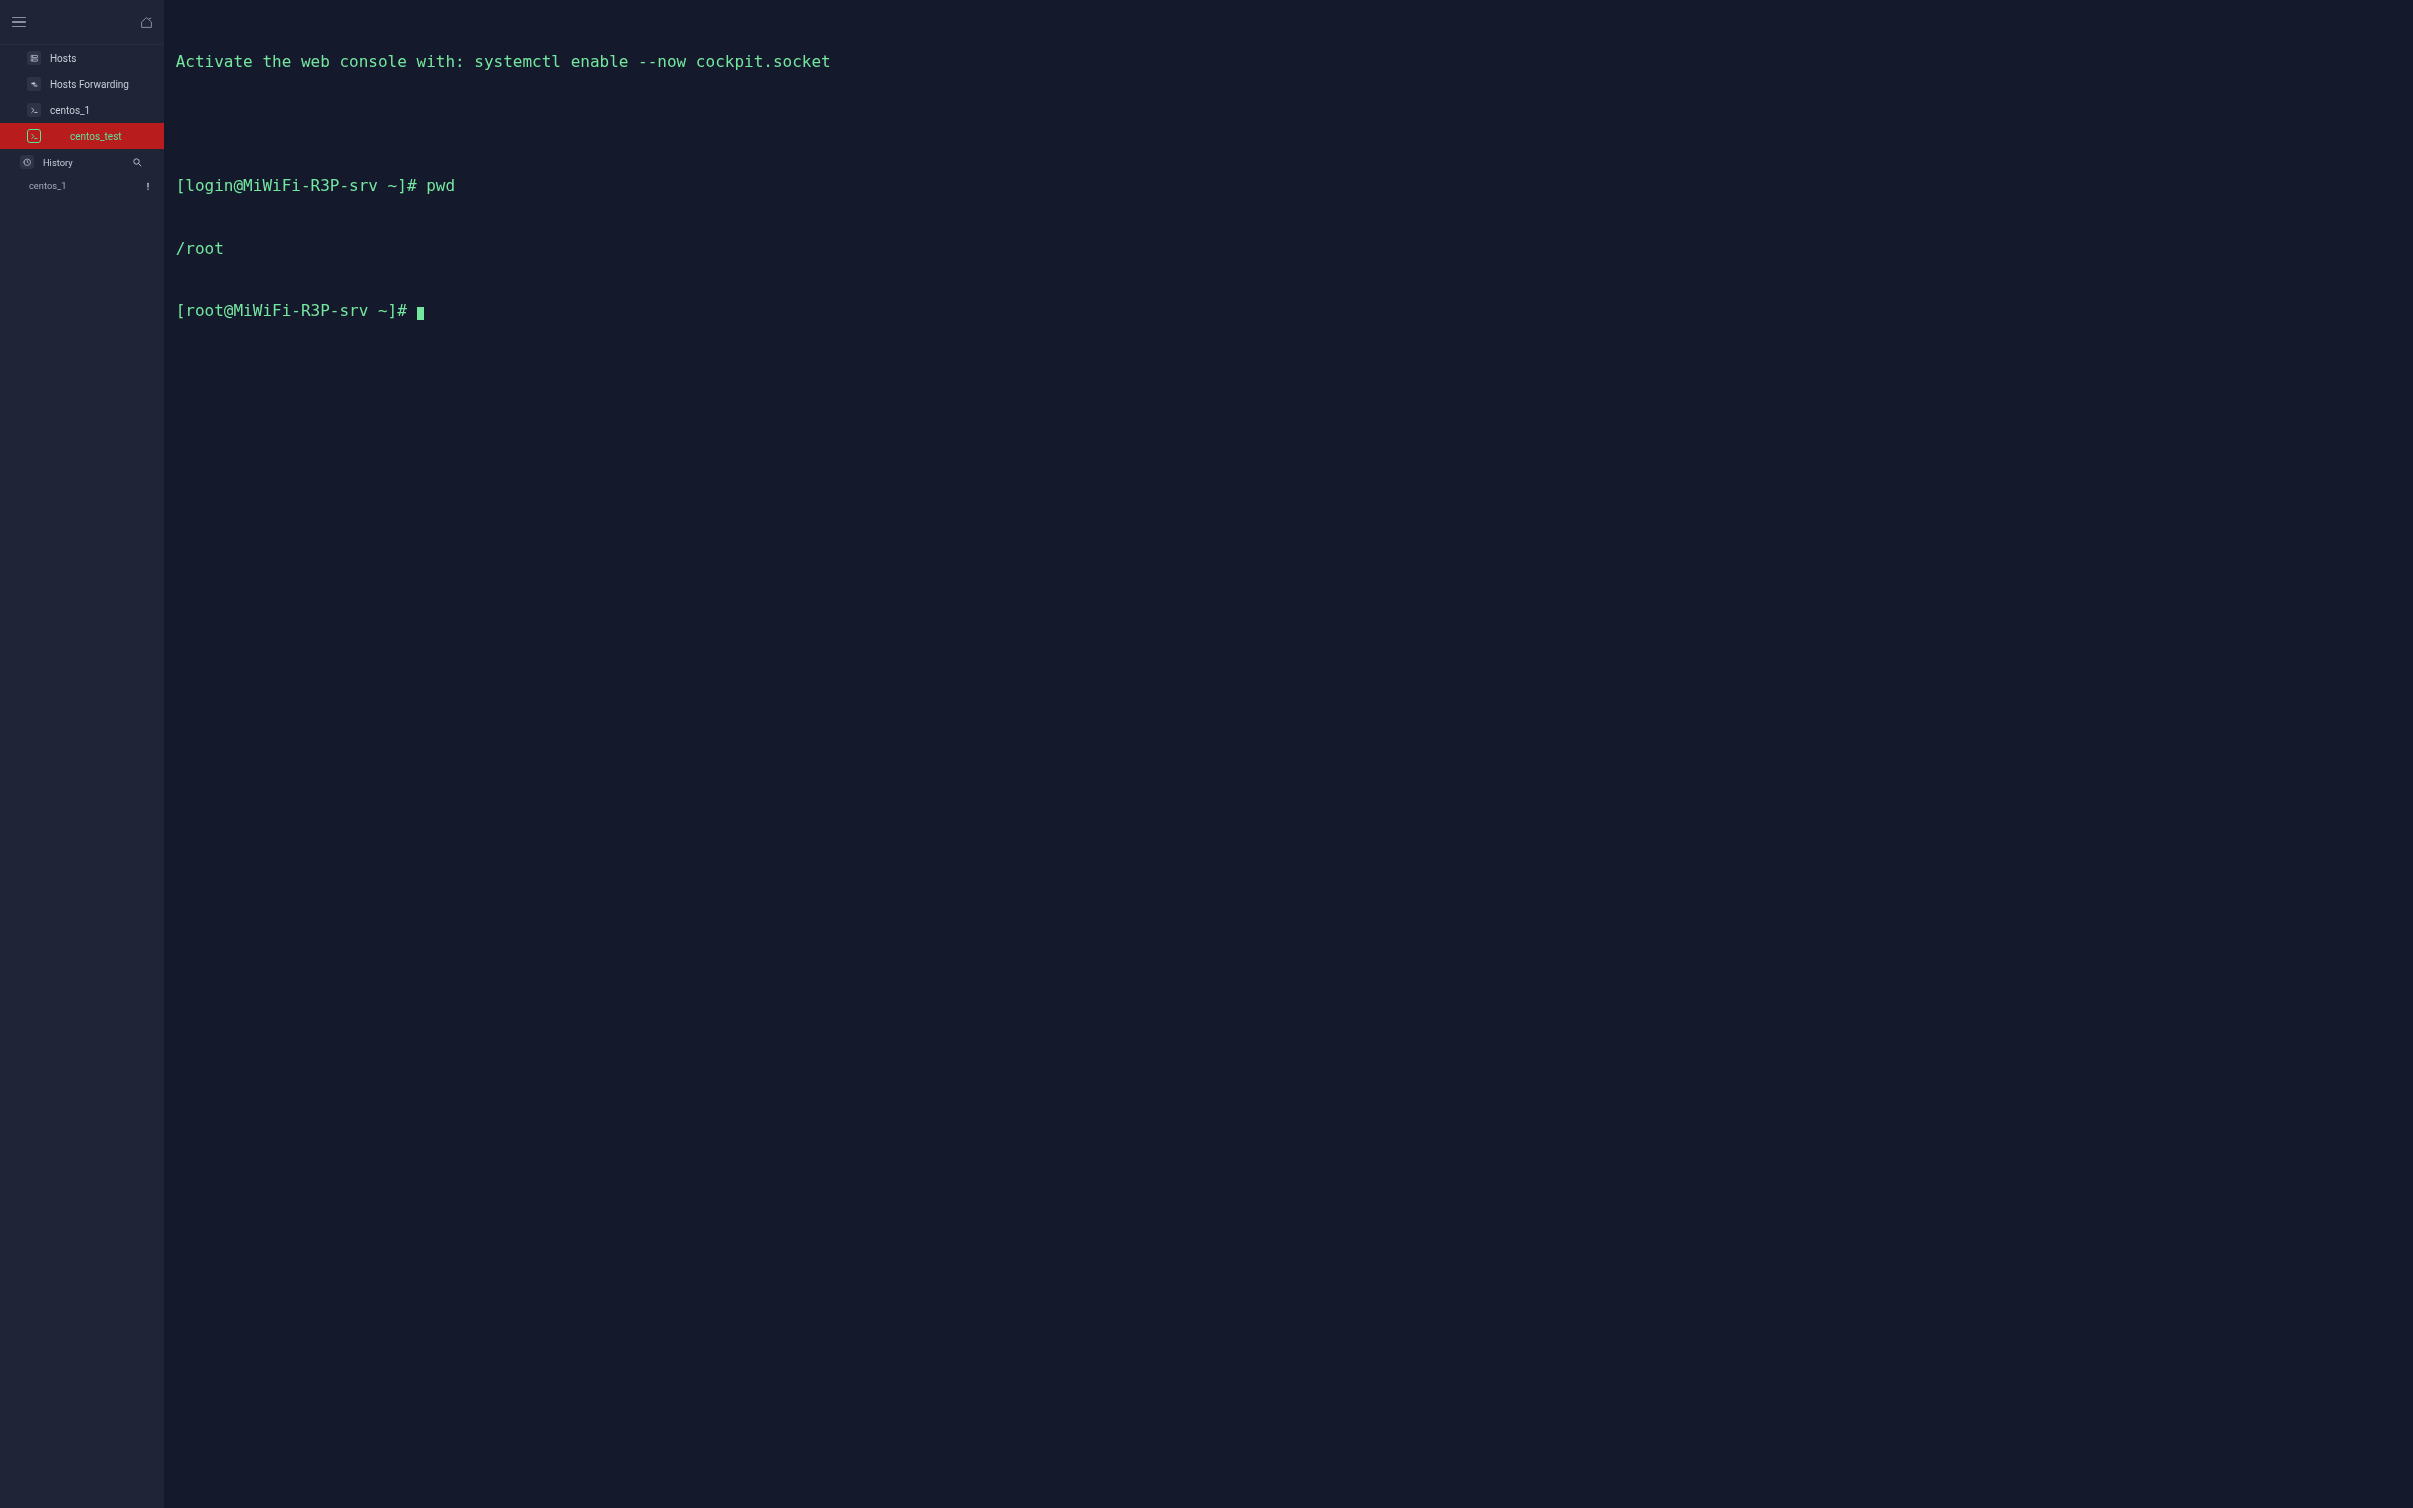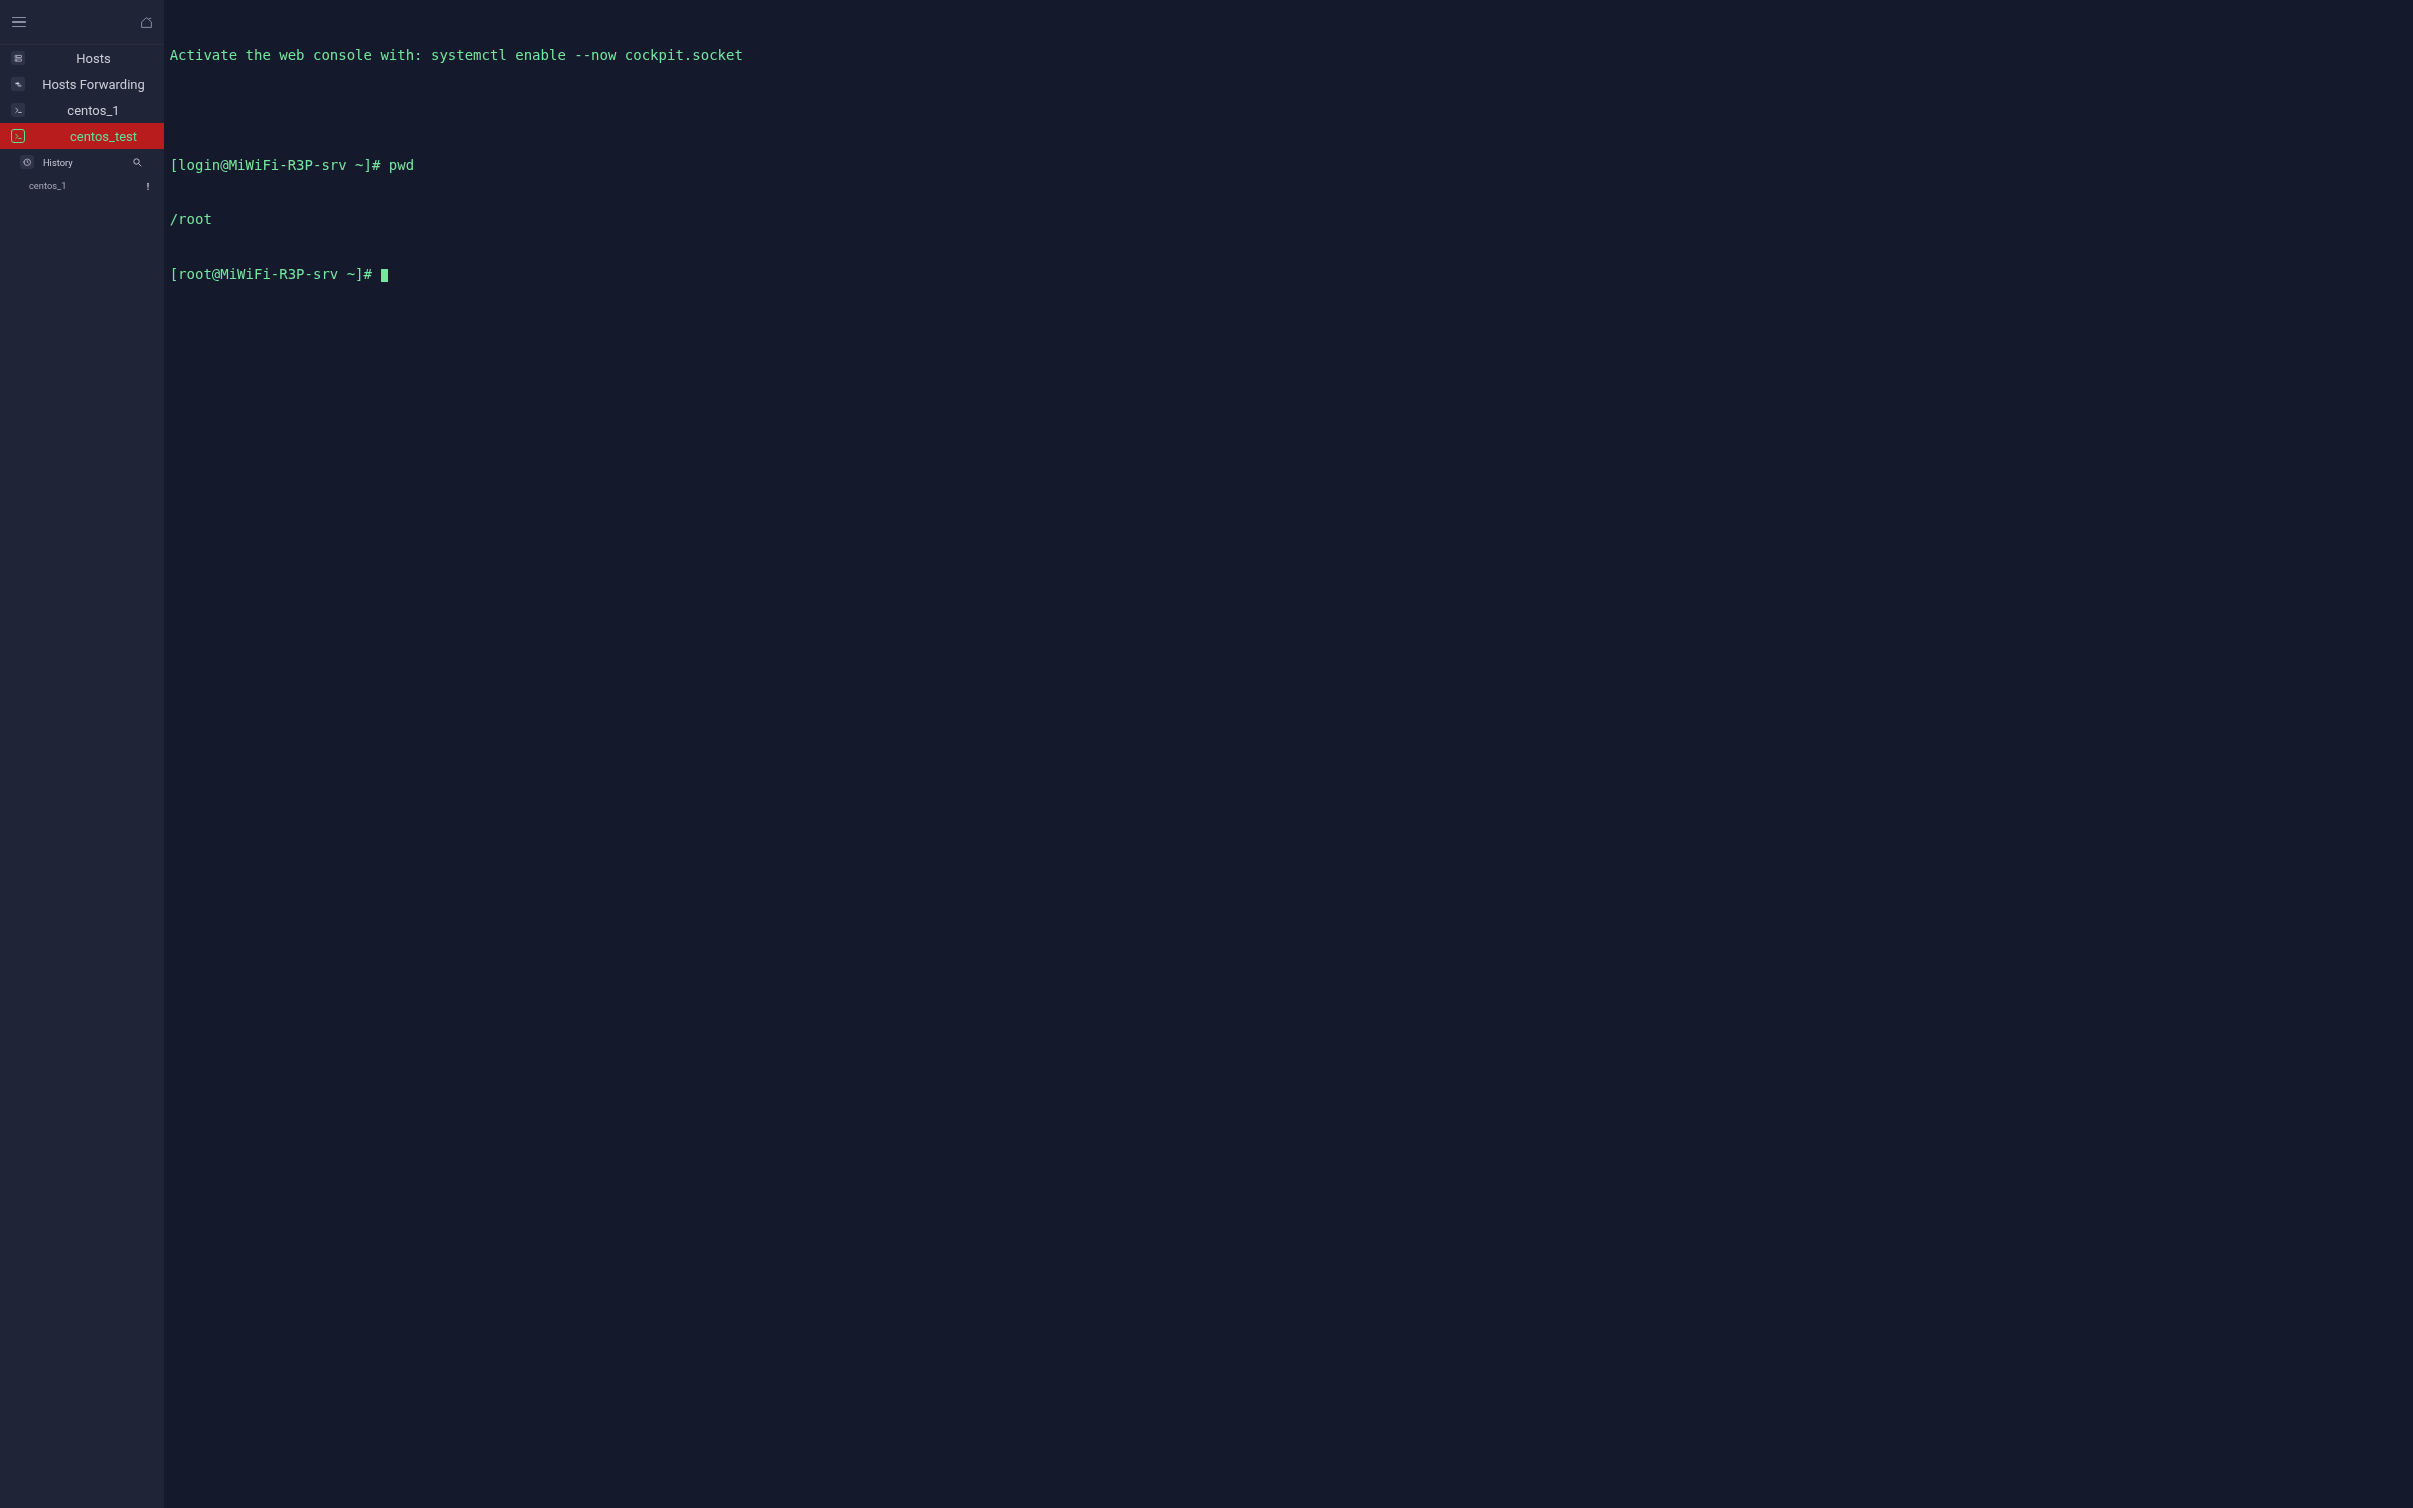"Hosts" .sidebar-item { font-size: 13px -> 10px; padding: 0 11px -> 0 27px; text-align: center -> none }
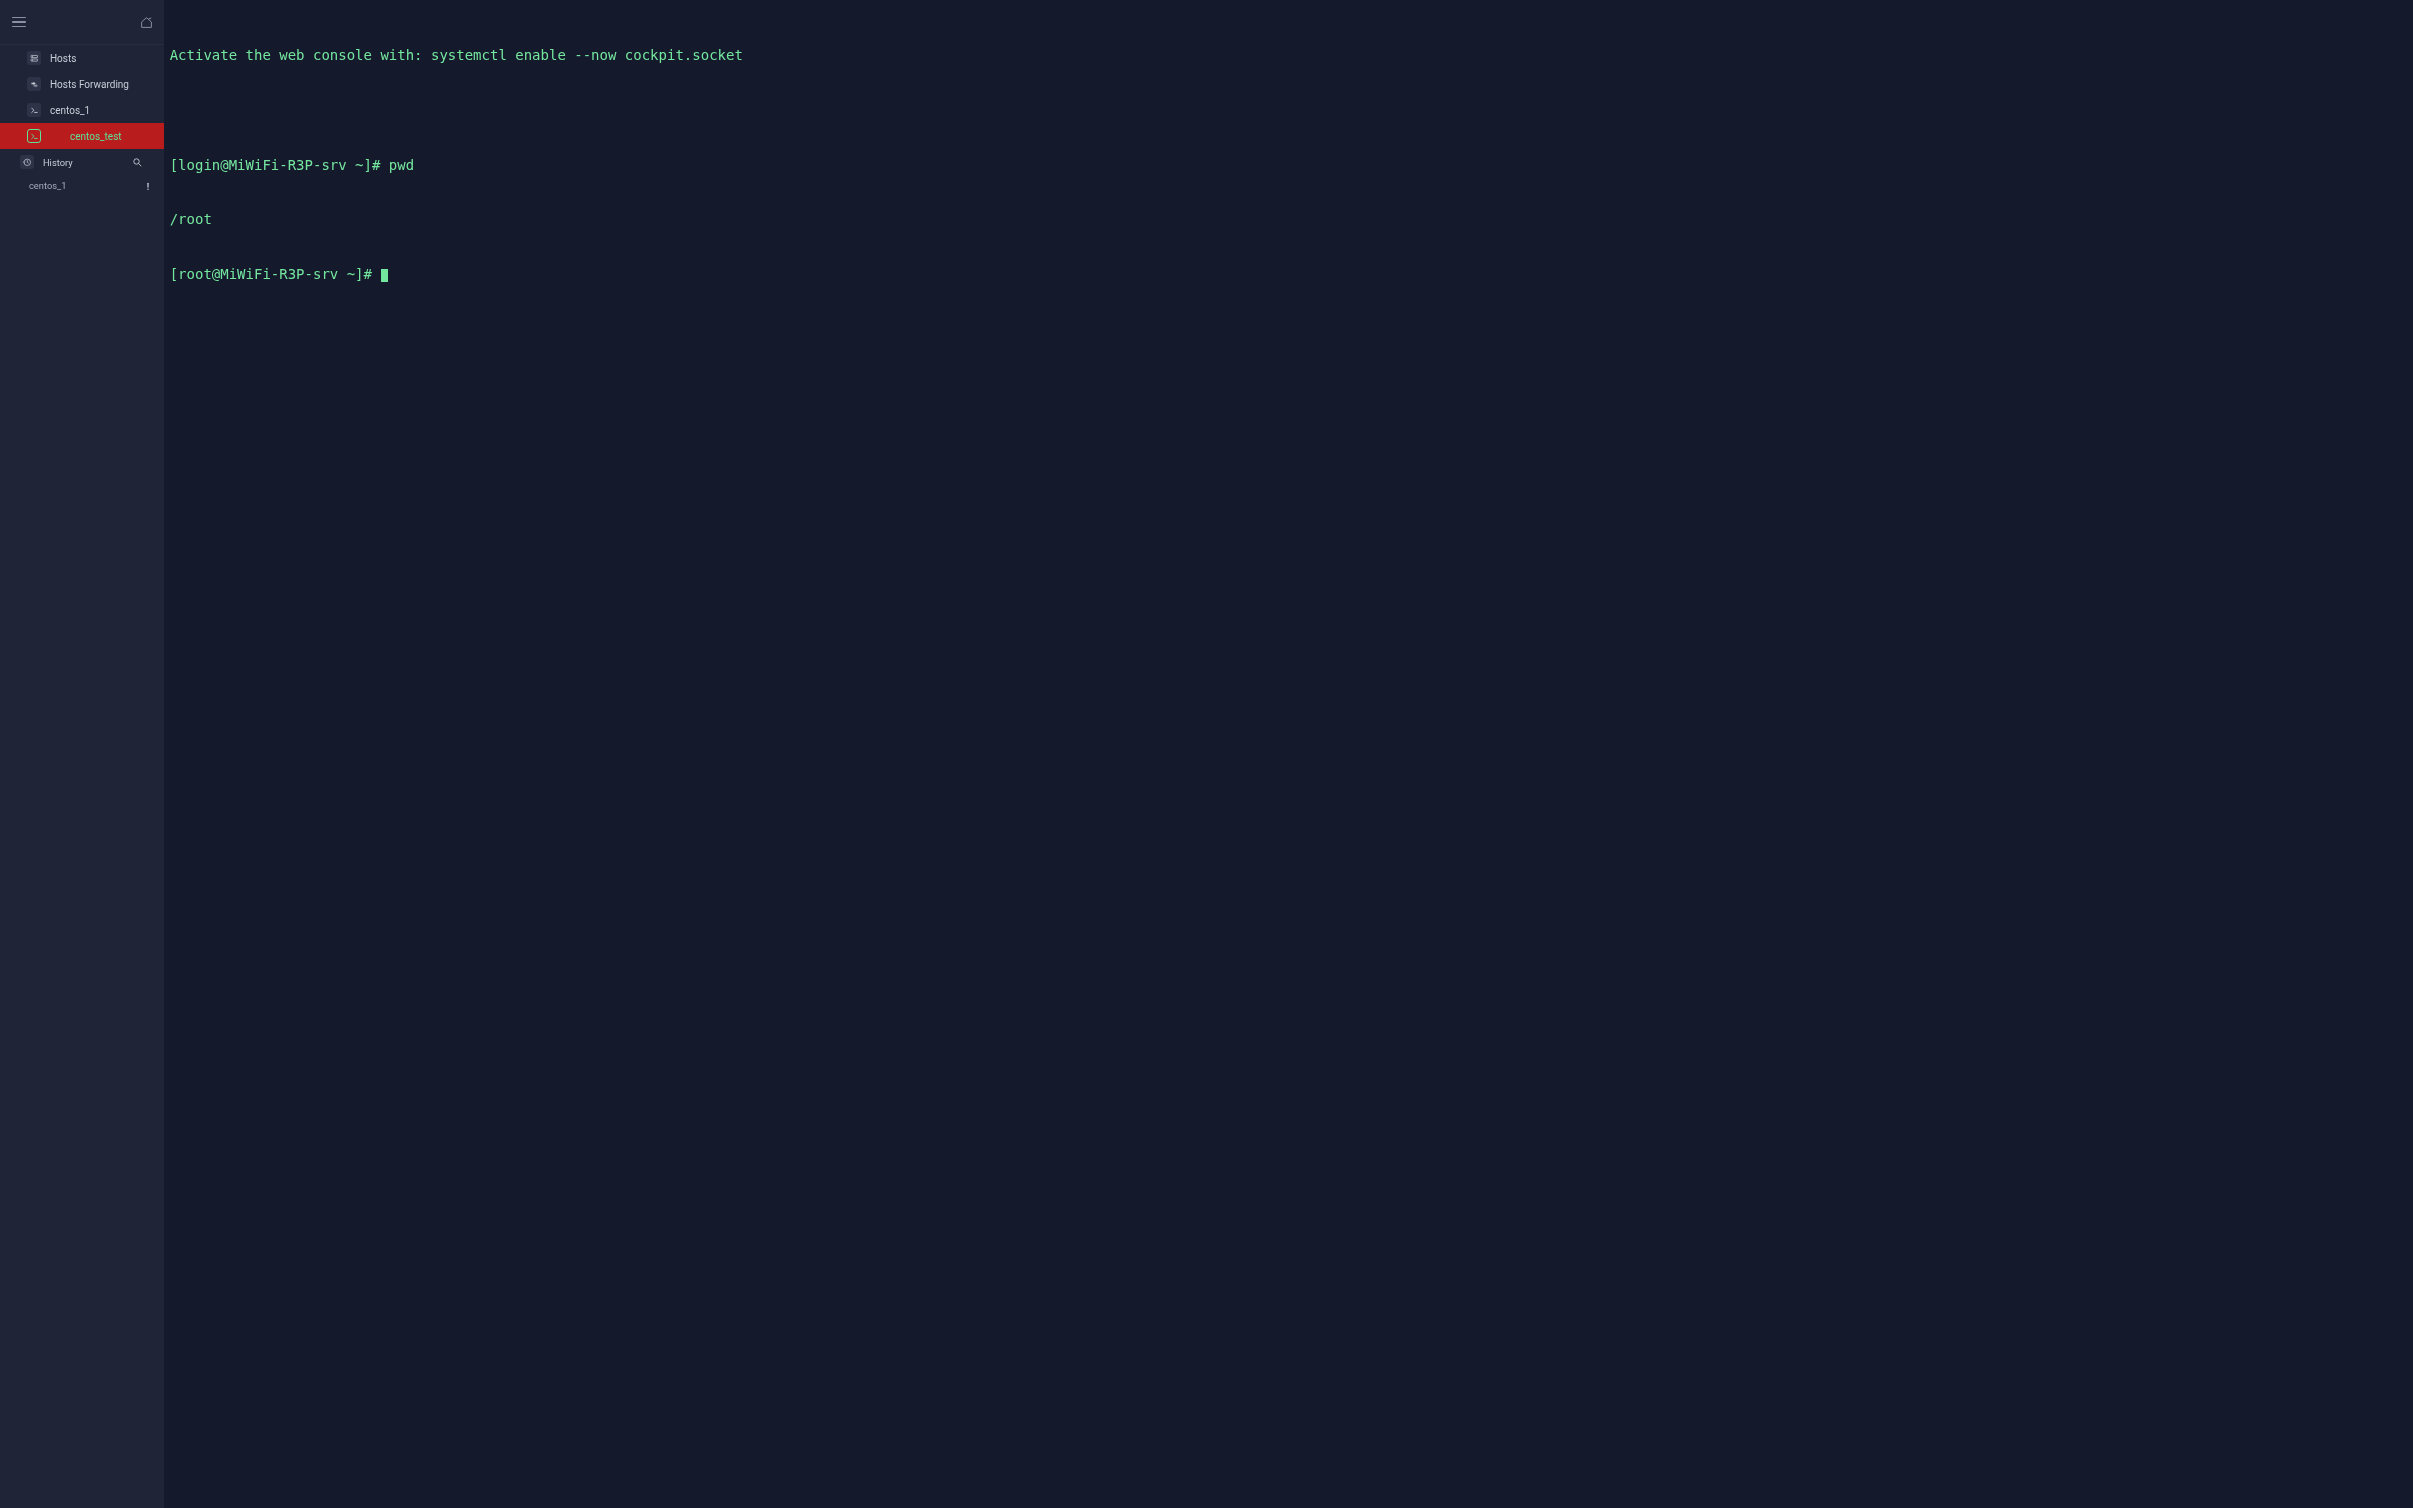"Activate the web console with:" .terminal-content { font-size: 14px -> 16px; margin-left: none -> 6px }
